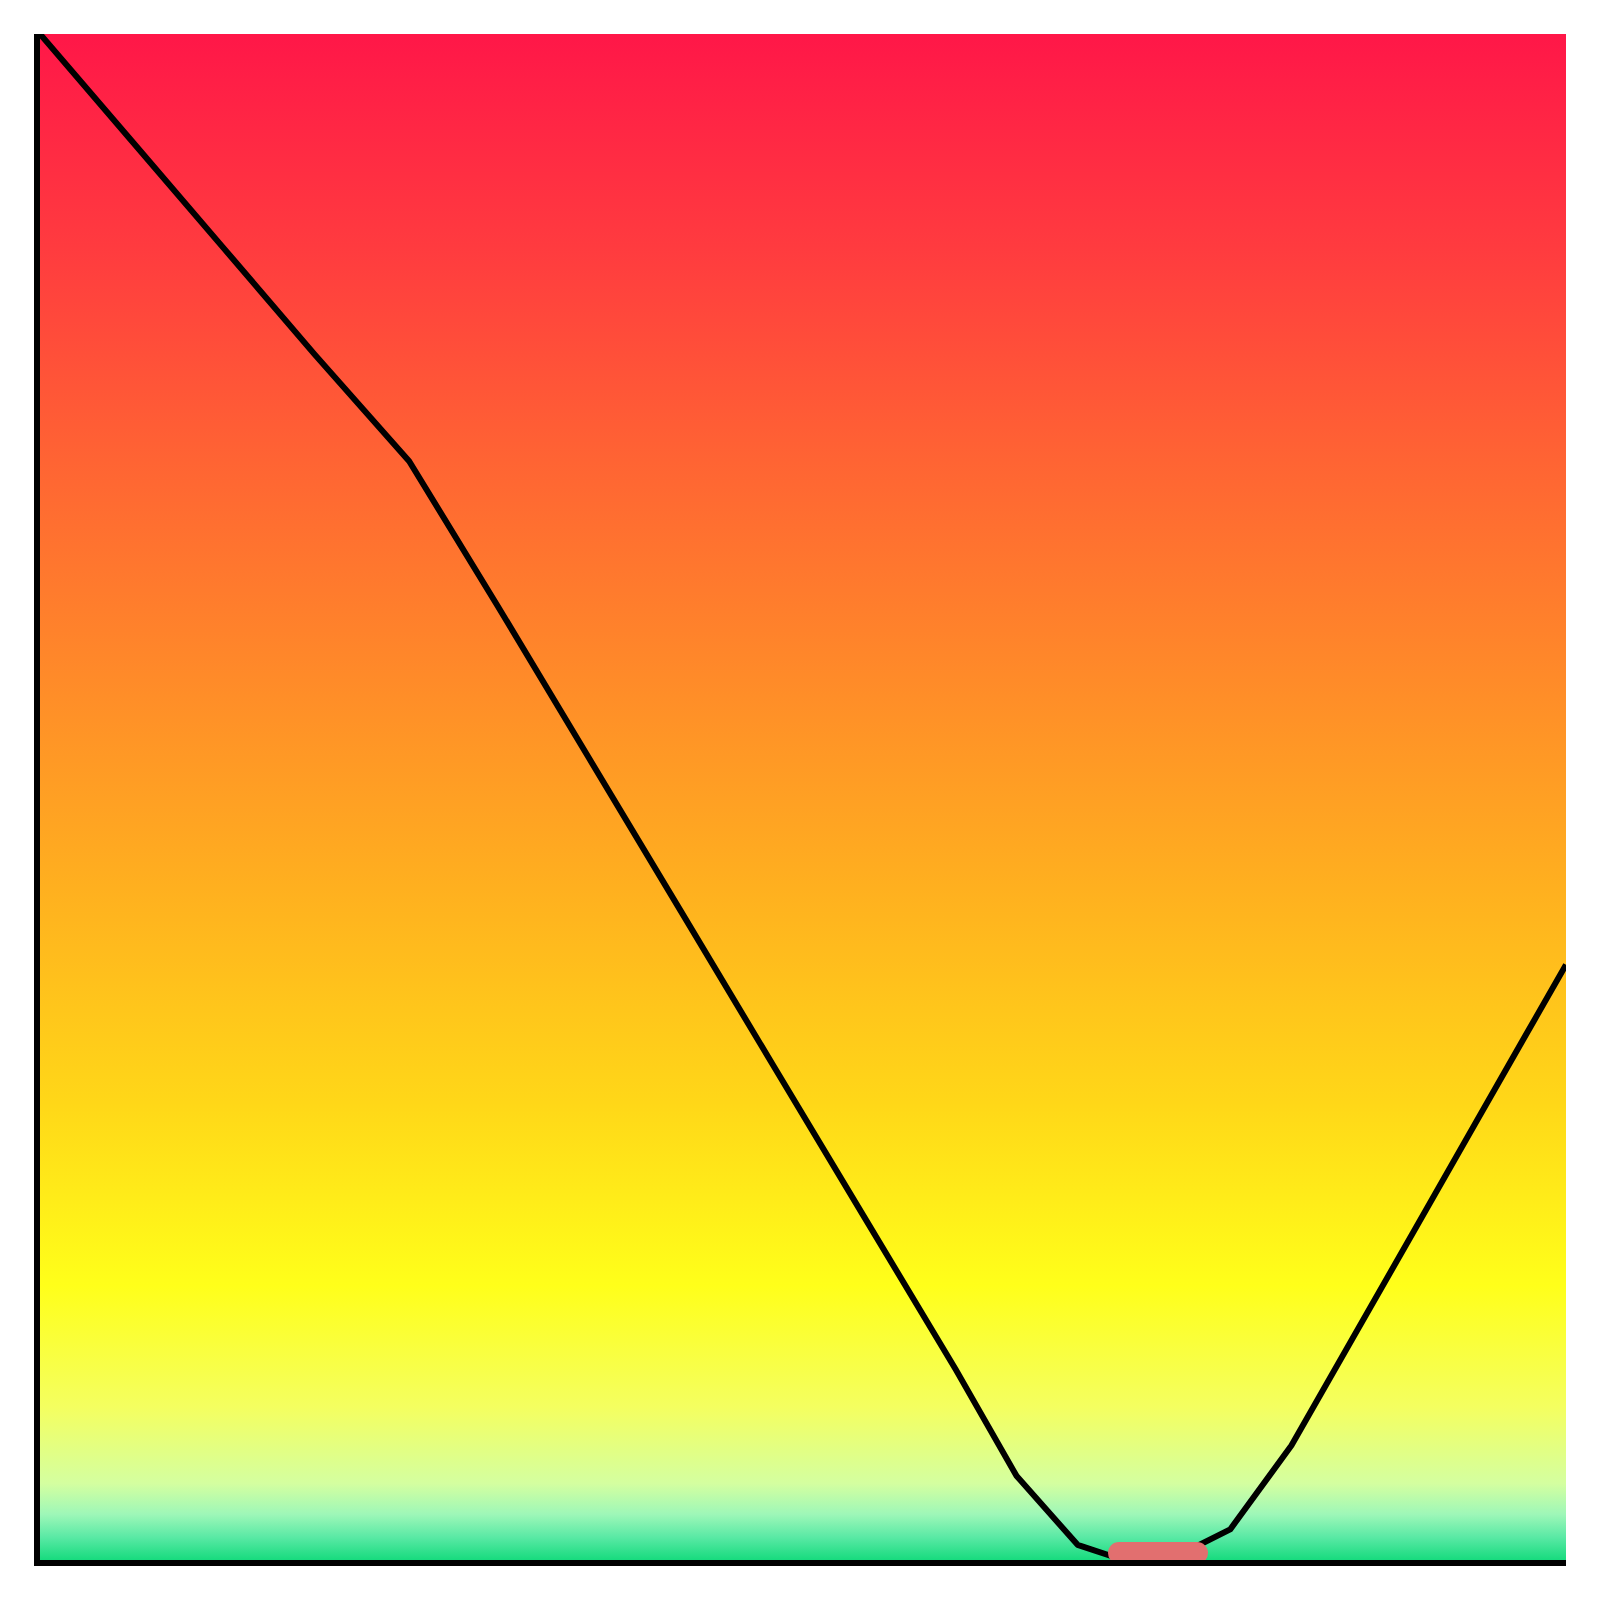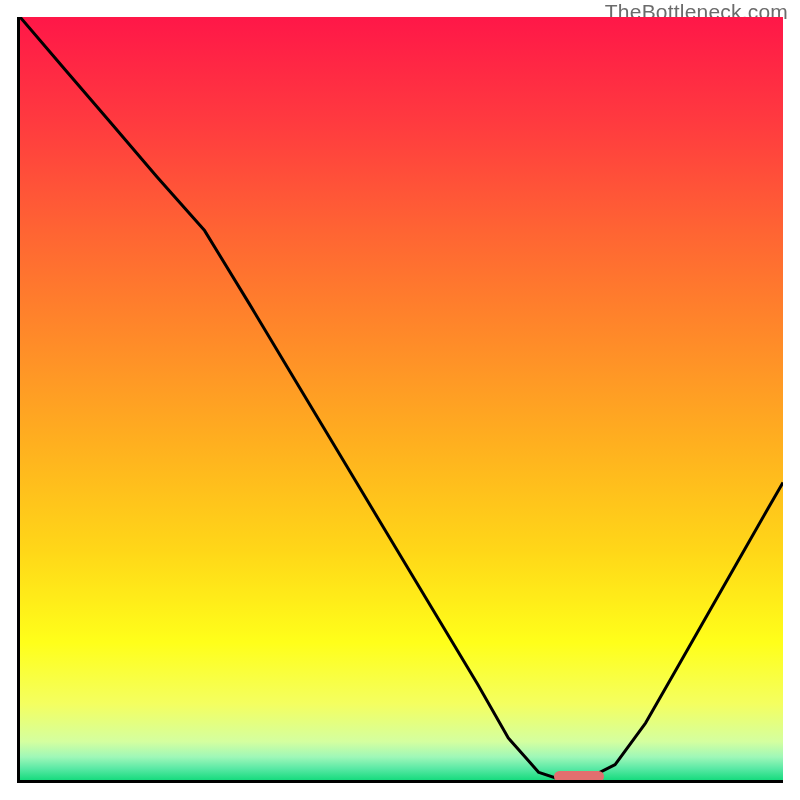"TheBottleneck.com" div.watermark { html: <div>TheBottleneck.com</div> -> none }
